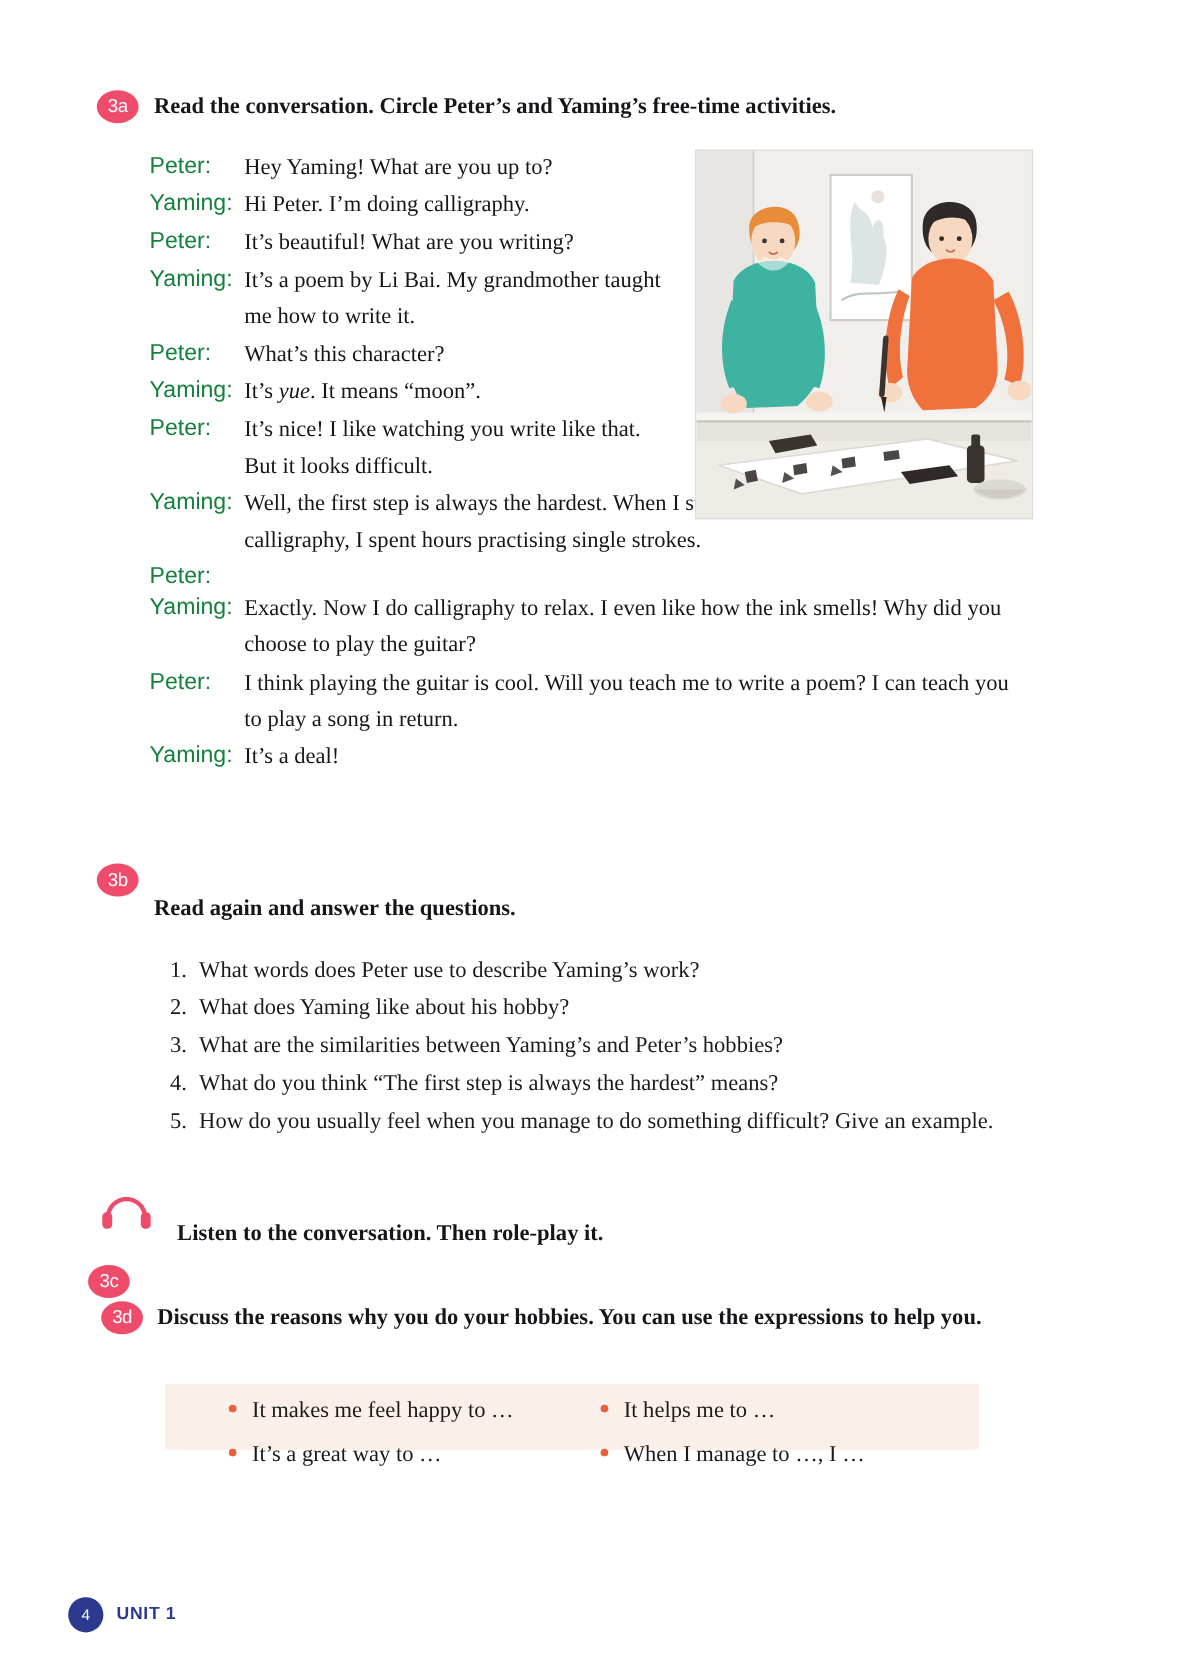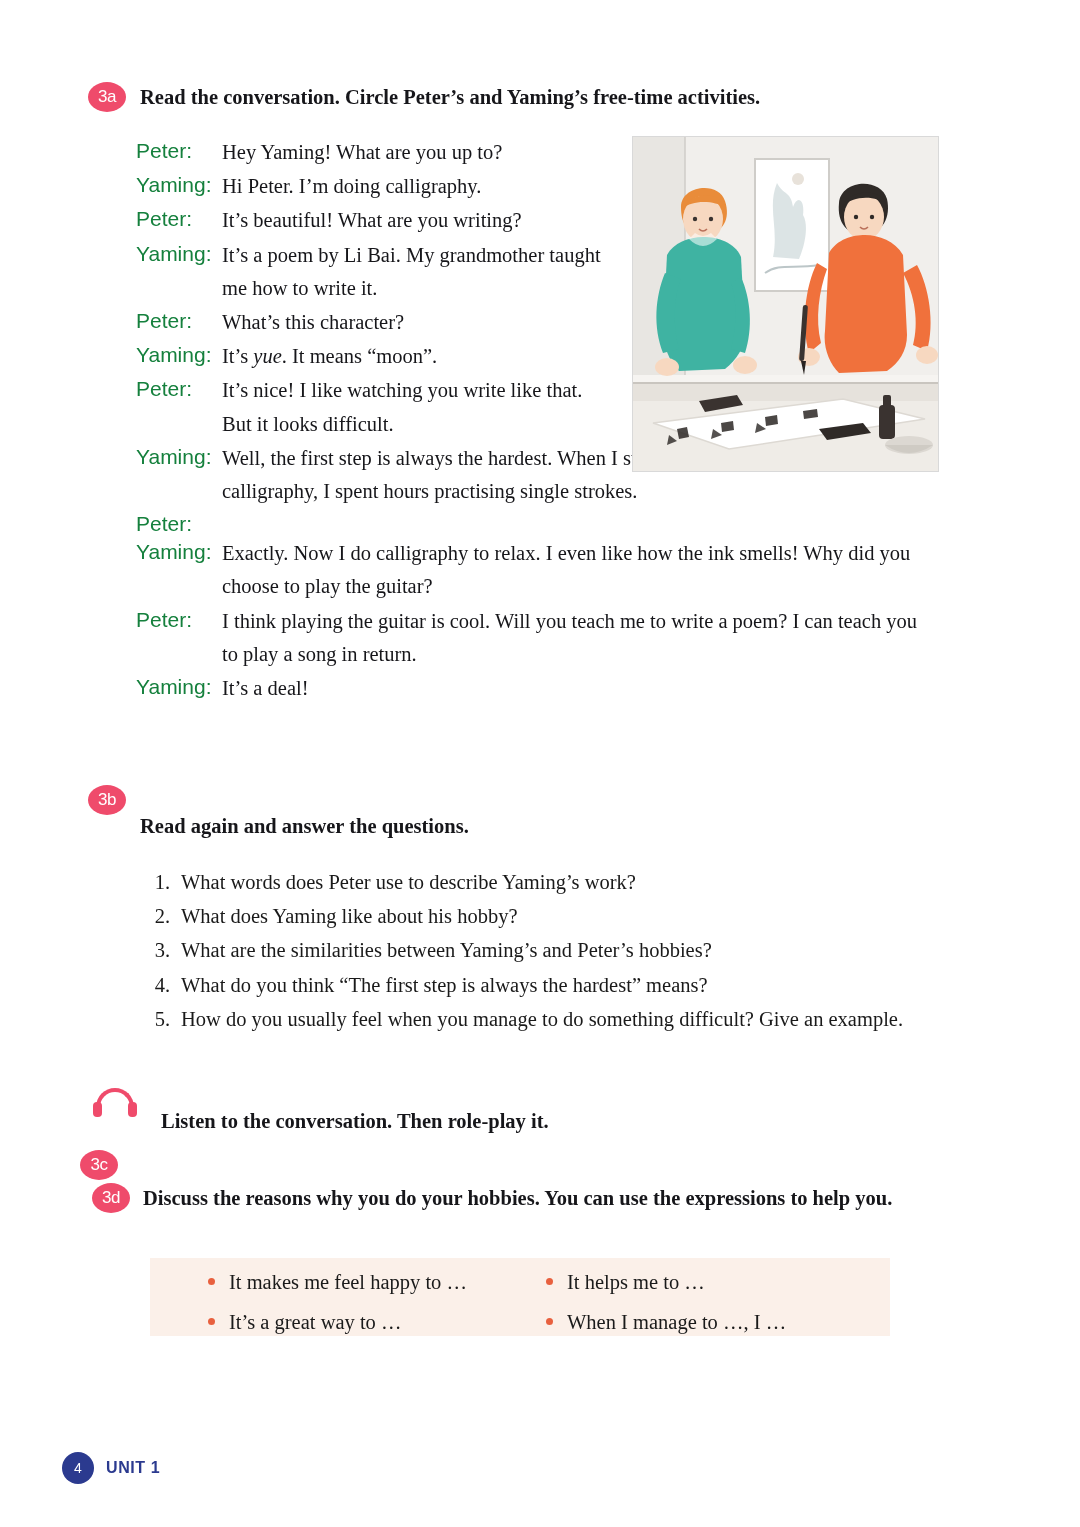"It makes me feel happy" #expr-box { height: 78px -> 60px }
